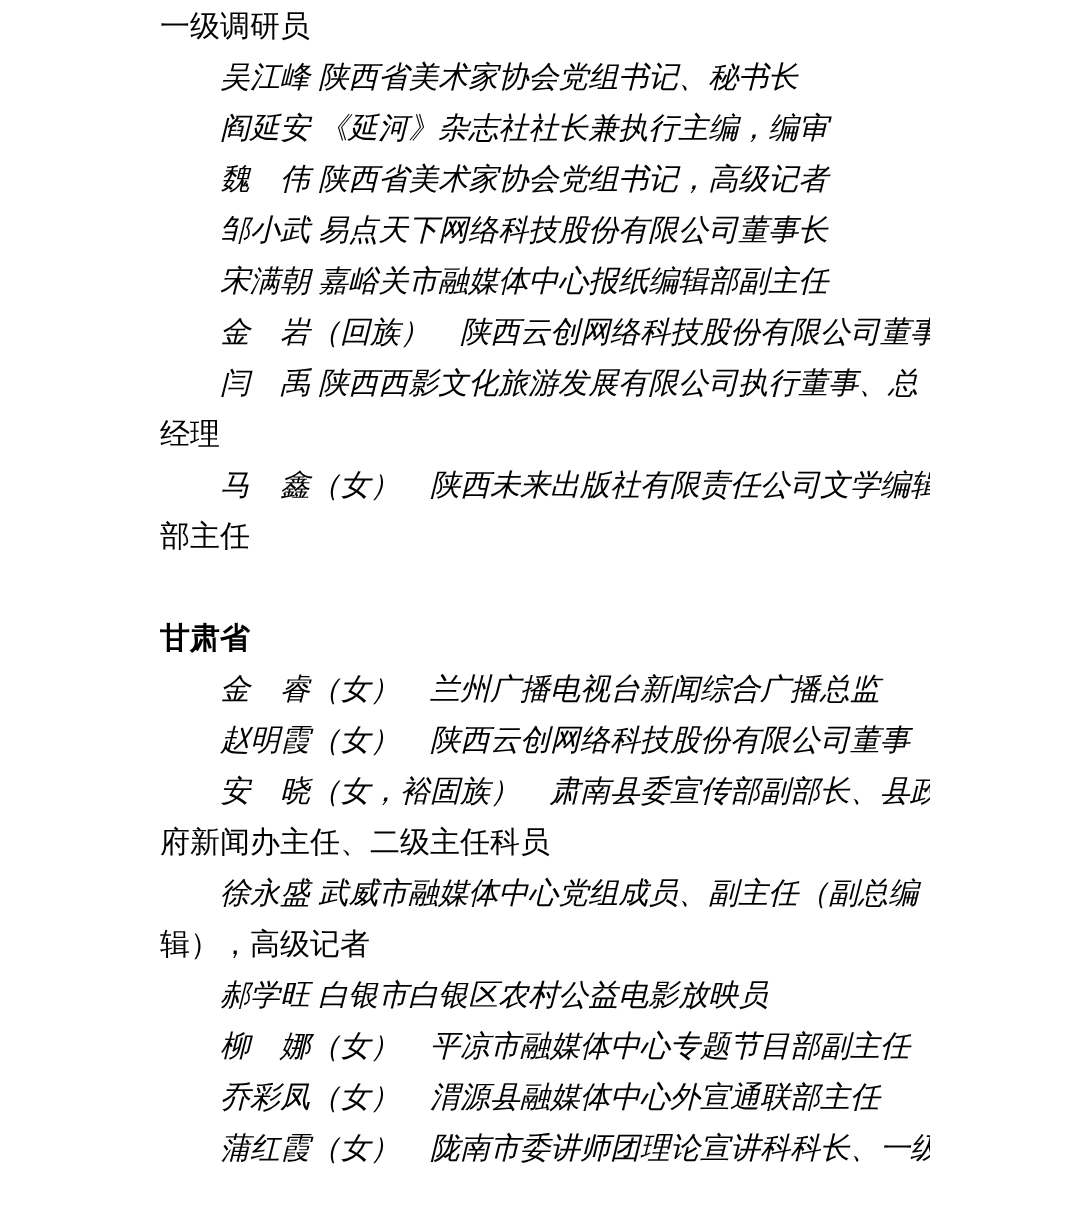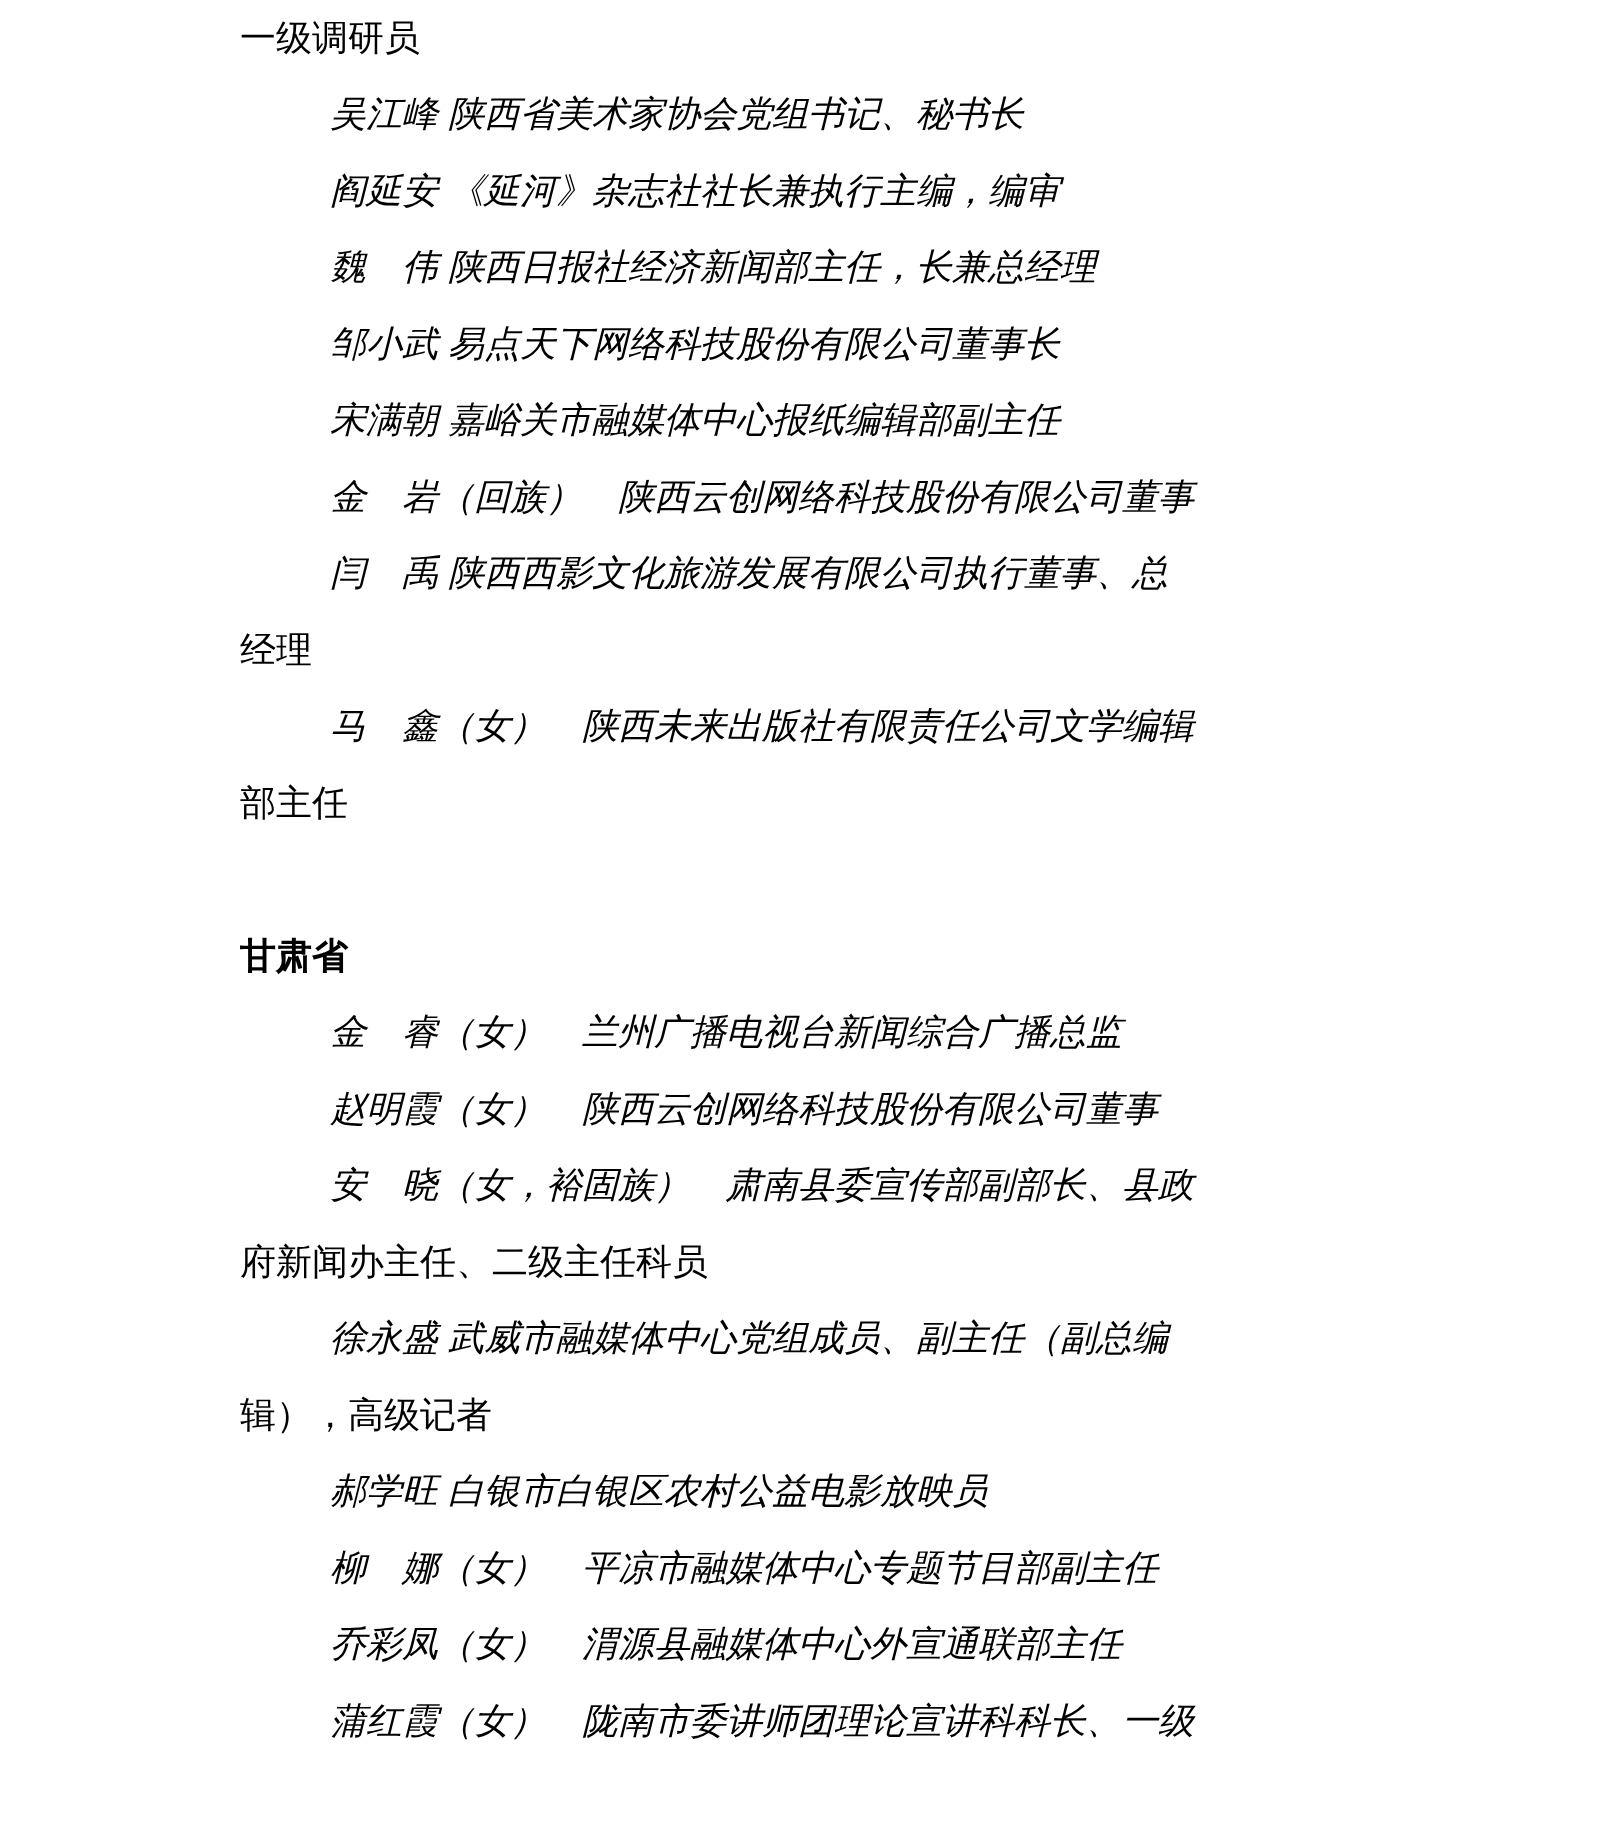"一级调研员" .page { font-size: 24px -> 30px }
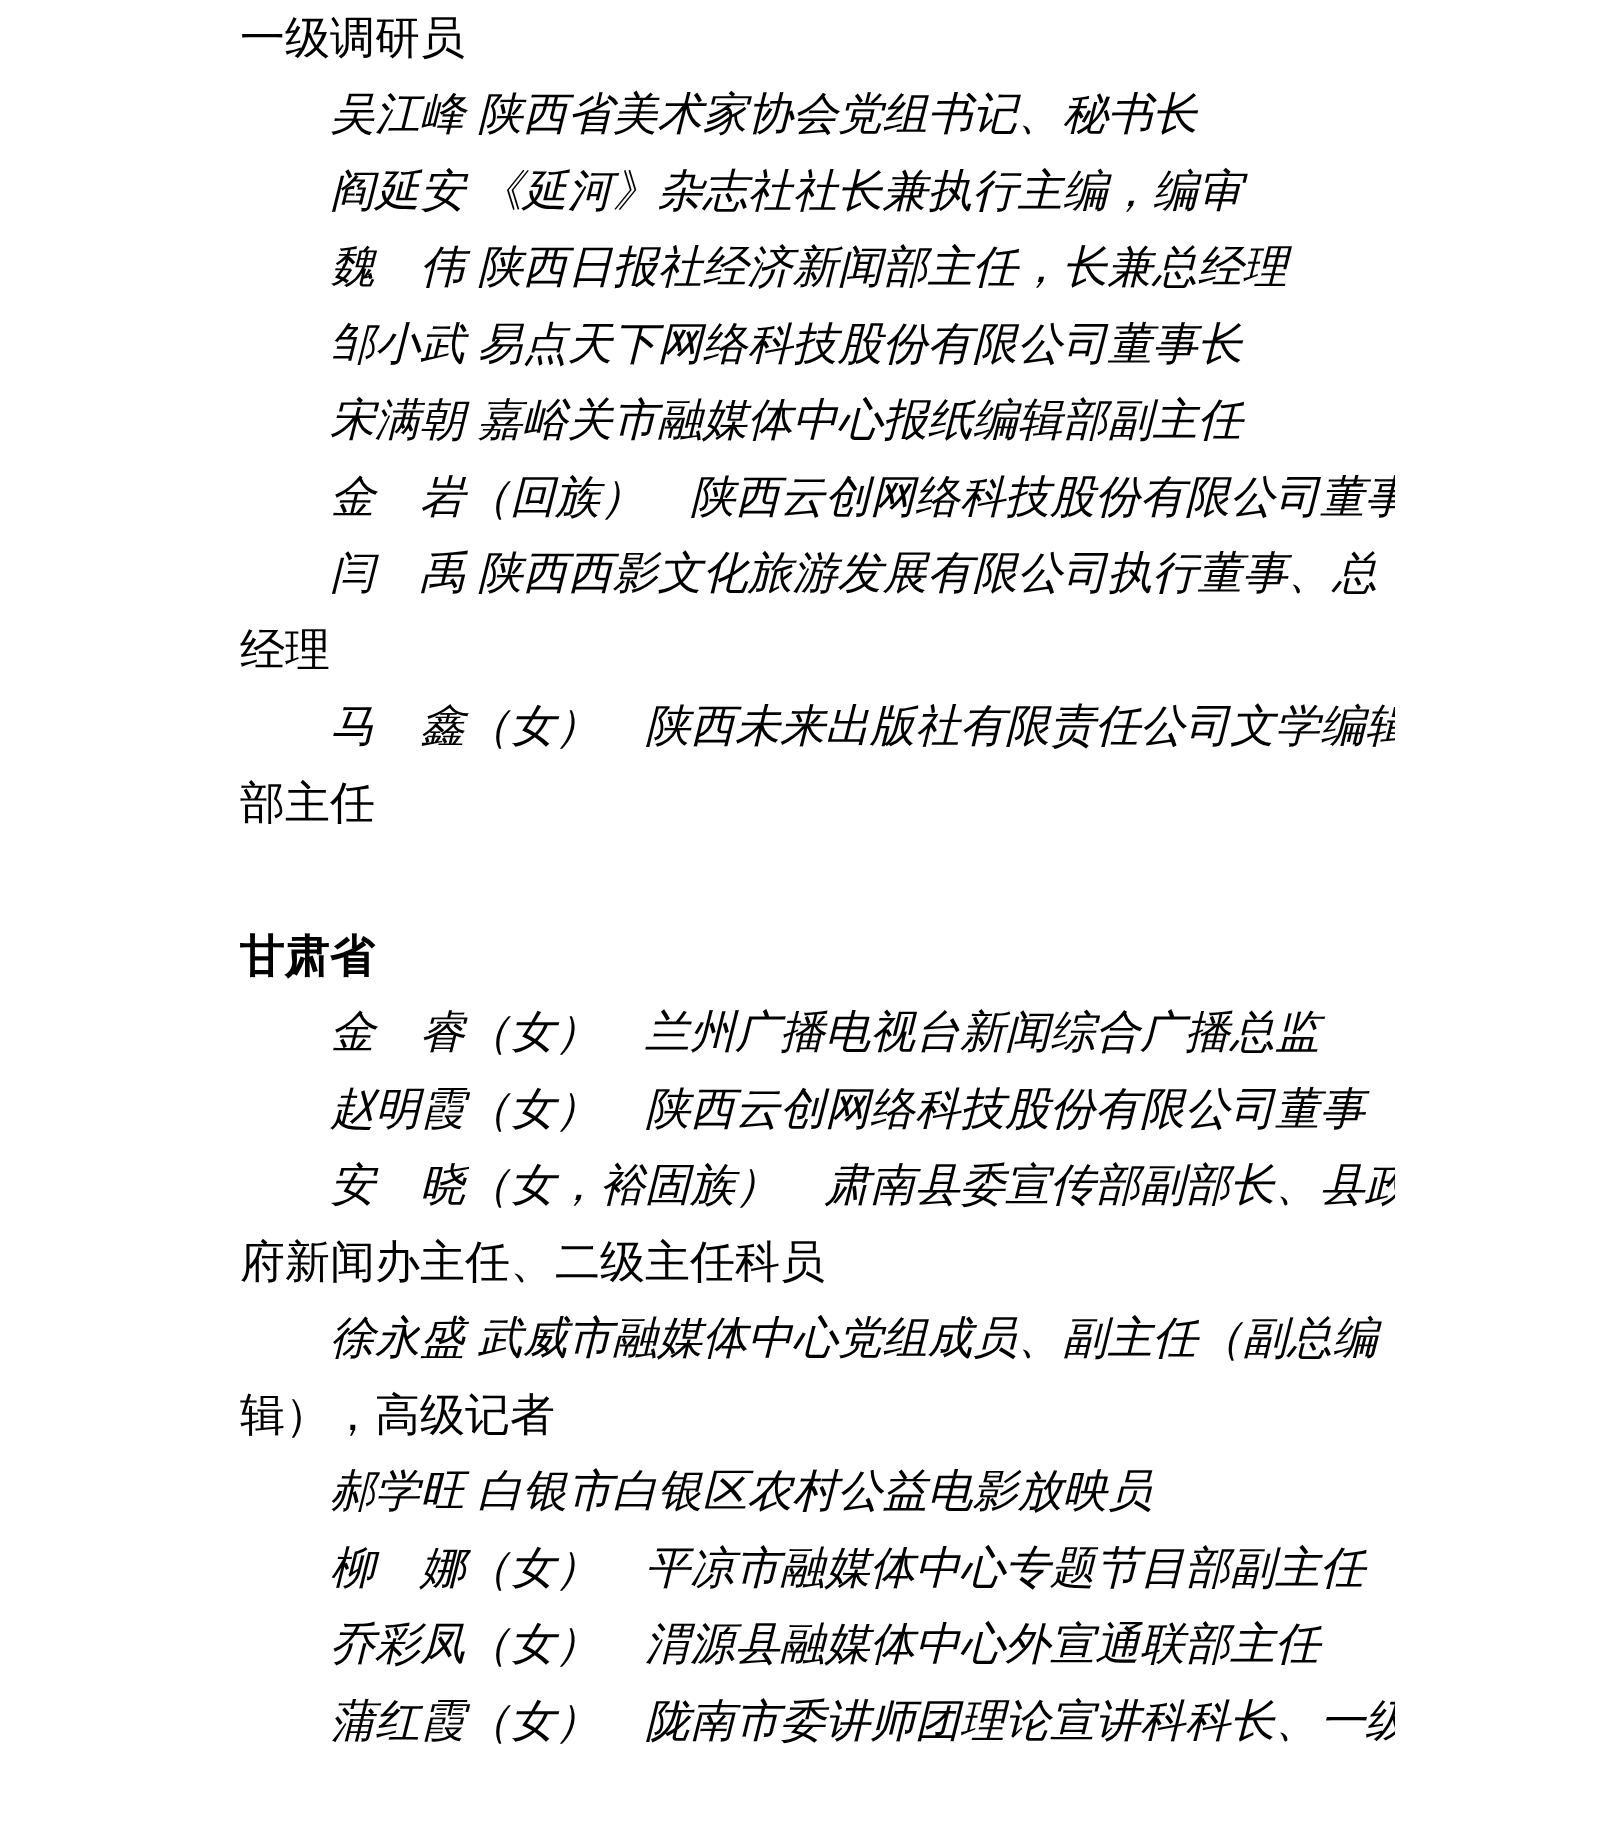"魏 伟 陕西日报社经济新闻部主任，长兼总经理" div.line { text: 日报社经济新闻部主任，长兼总经理 -> 省美术家协会党组书记，高级记者 }
